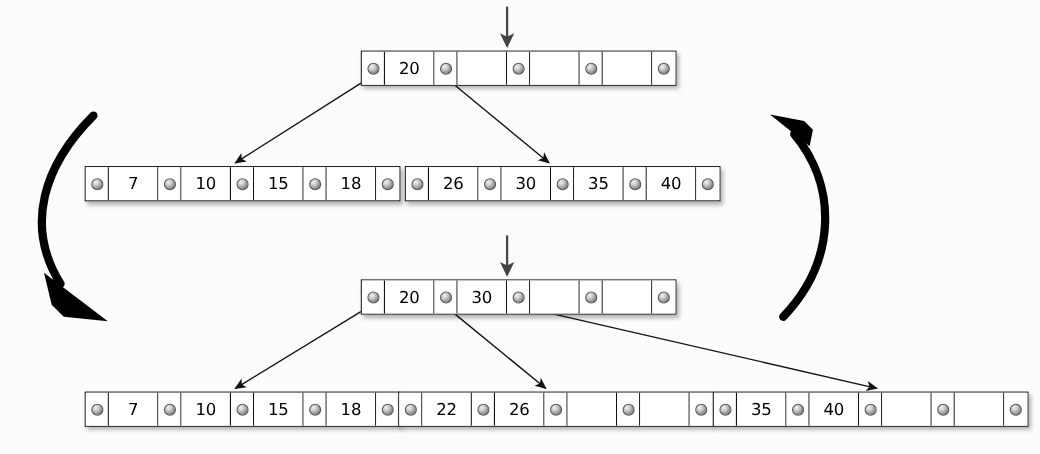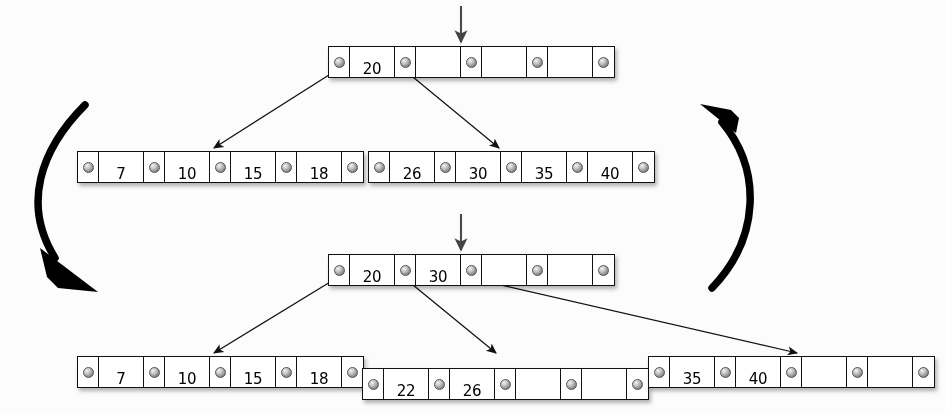"20" .cell.key { align-items: flex-end -> none }
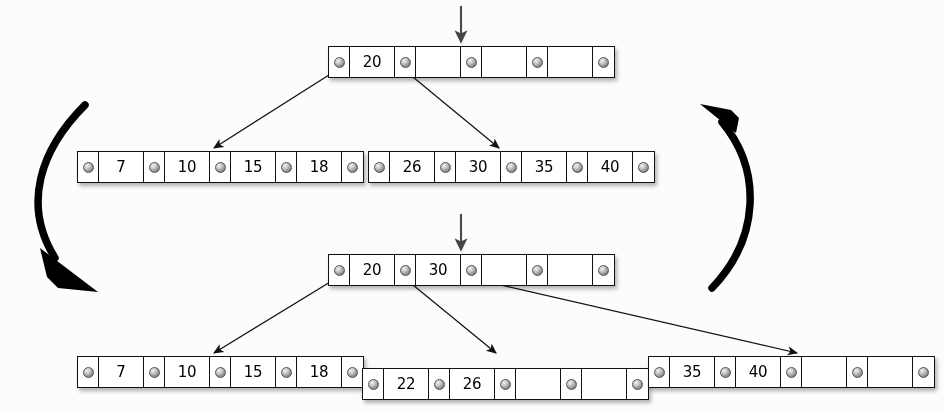"22" div.node { top: 368px -> 356px }
